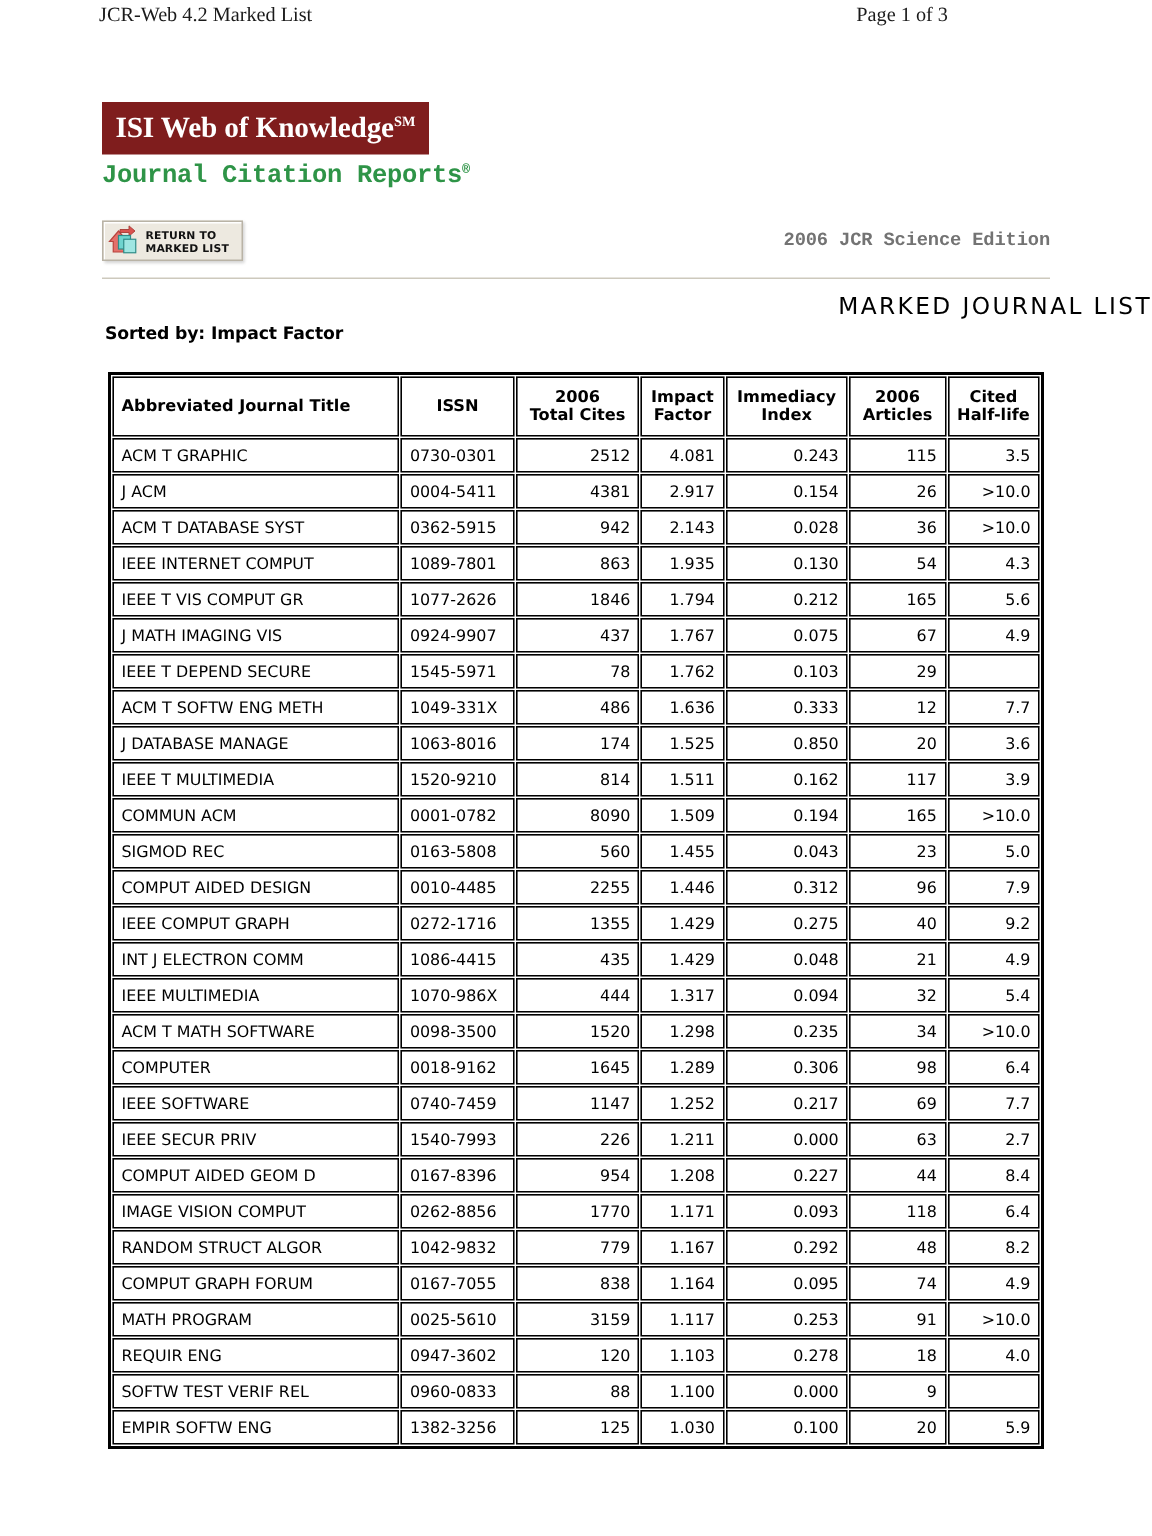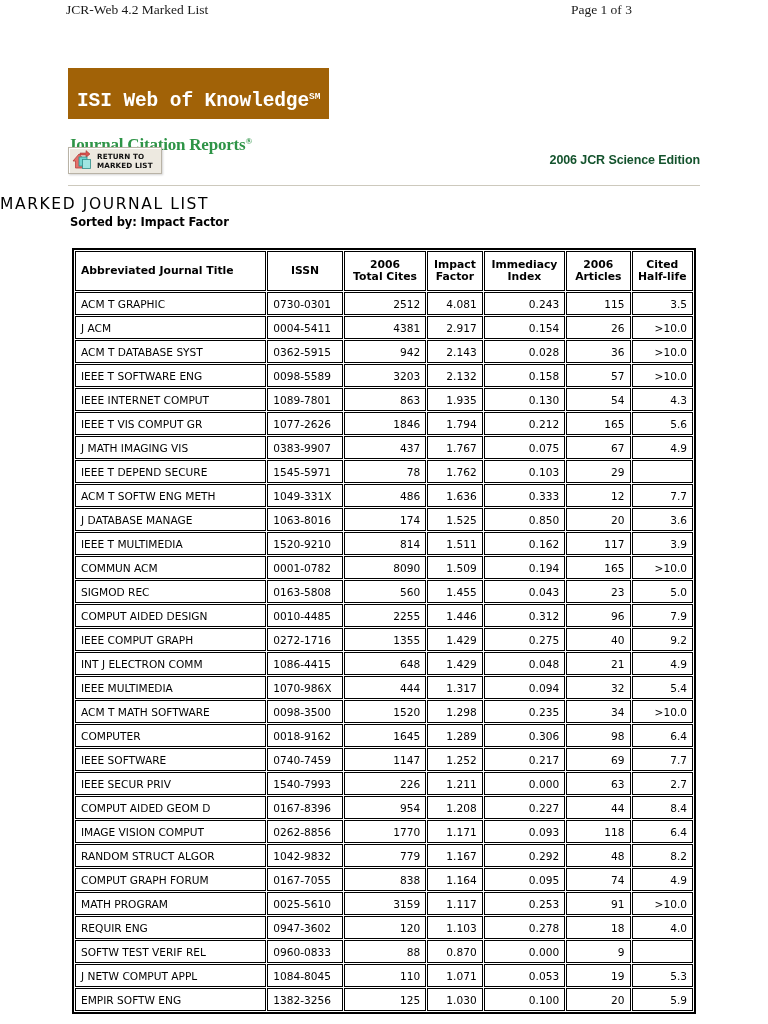"ISI Web of KnowledgeSM" .isi-banner { background: #a16207 -> #7f1d1d; font-family: Liberation Mono, monospace -> Liberation Serif, serif; padding: 24px 9px 7px 9px -> 8px 9px 7px 9px }
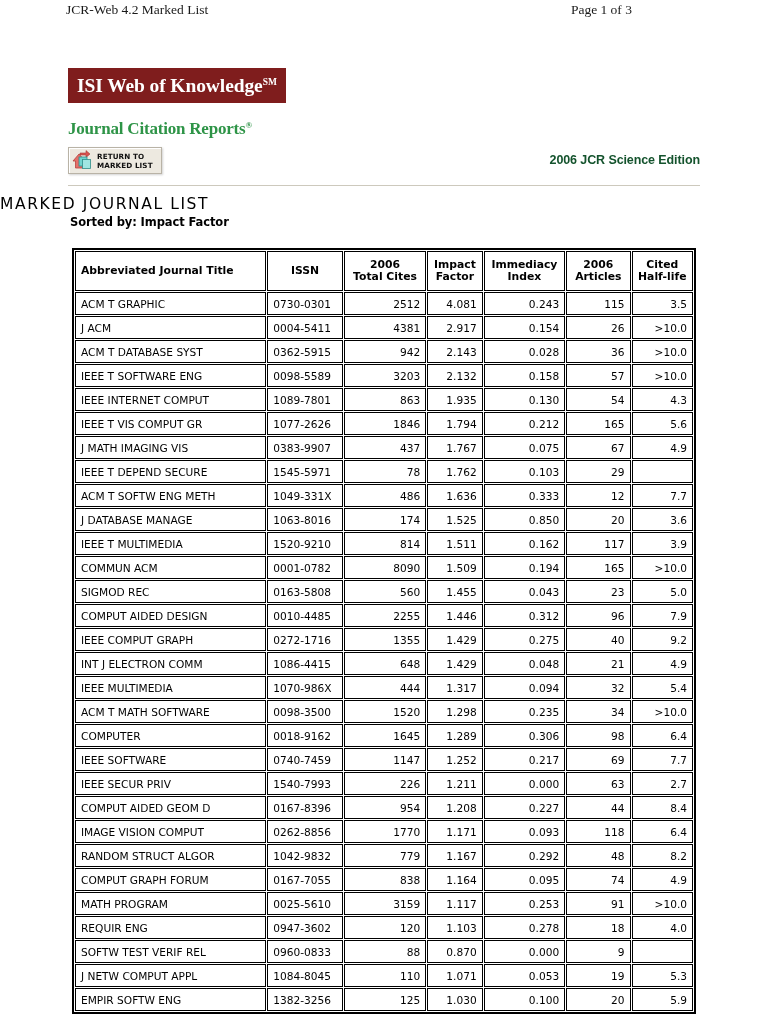"Journal Citation Reports®" .jcr-title { font-family: Liberation Serif, serif -> Liberation Mono, monospace; margin-top: 16px -> 5px }
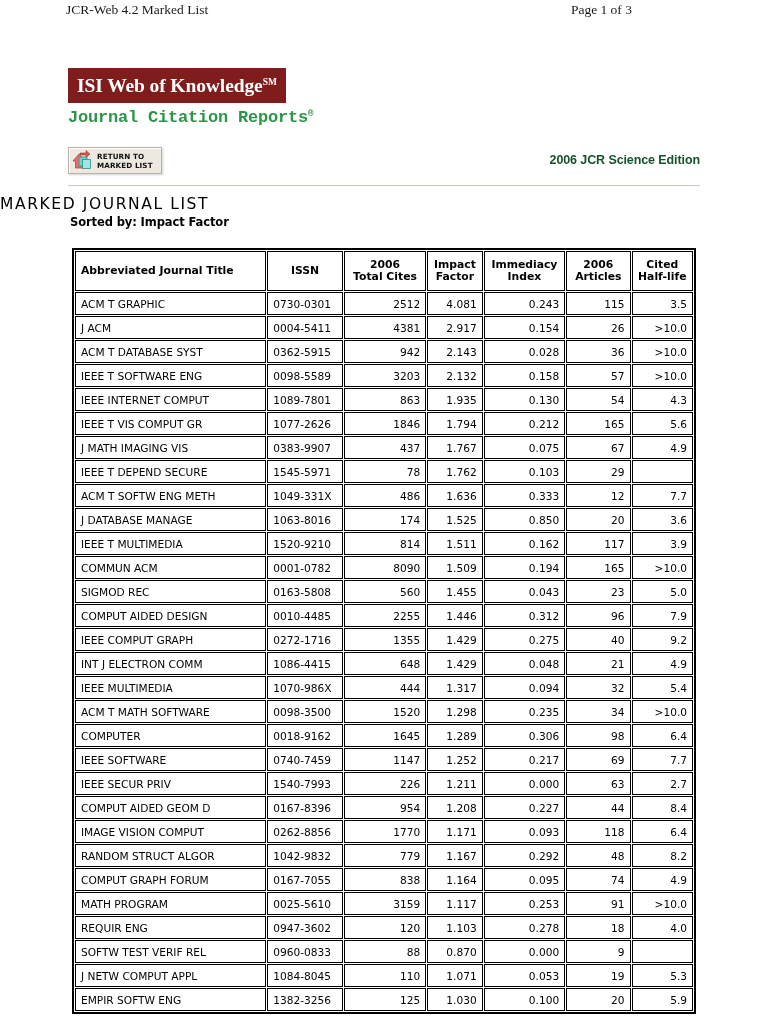"2006 JCR Science Edition" .edition-label { color: #14532d -> #737373; font-family: Liberation Sans, sans-serif -> Liberation Mono, monospace }
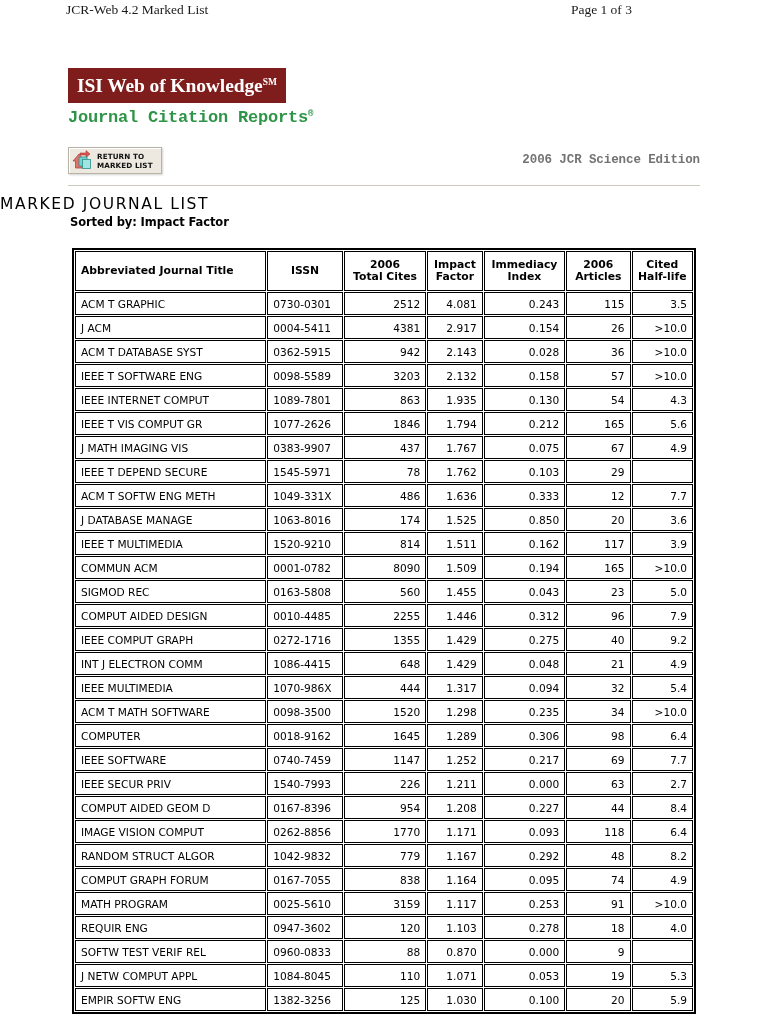"MARKED JOURNAL LIST" .marked-title { text-align: left -> right }
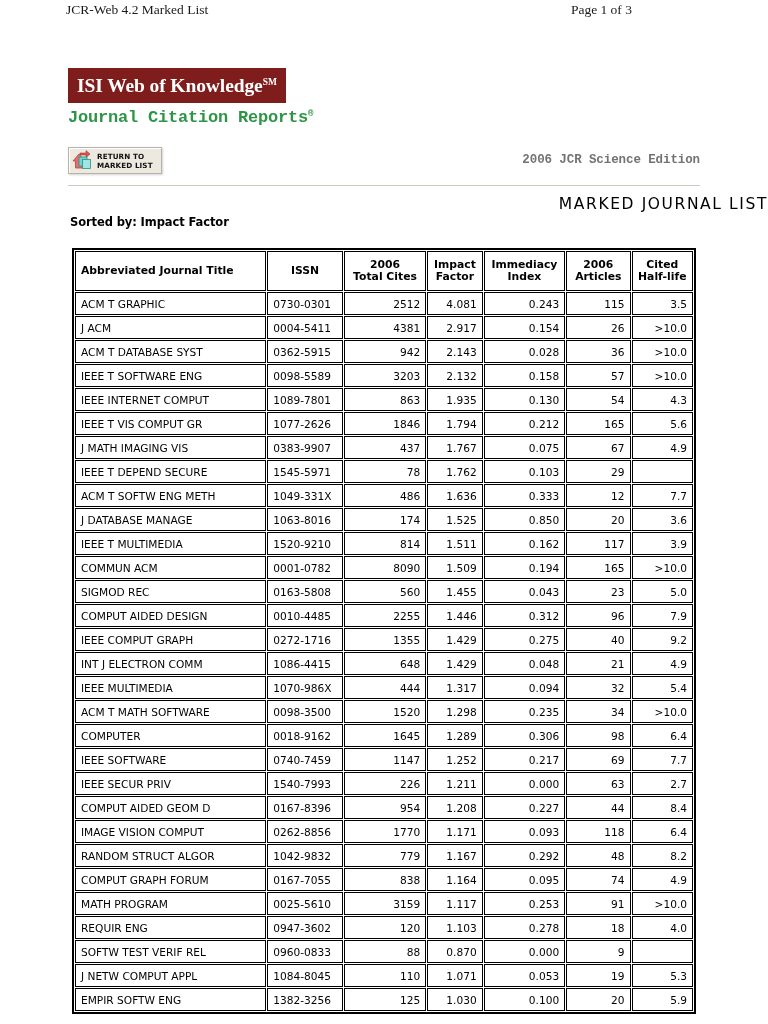"IEEE T SOFTWARE ENG" tr { html: <tr> <td>IEEE T SOFTWARE ENG</td> <td>0098-5589</td> <td>3203</td> <td>2.132</td> <td>0.158</td> <td>57</td> <td>&gt;10.0</td> </tr> -> none }
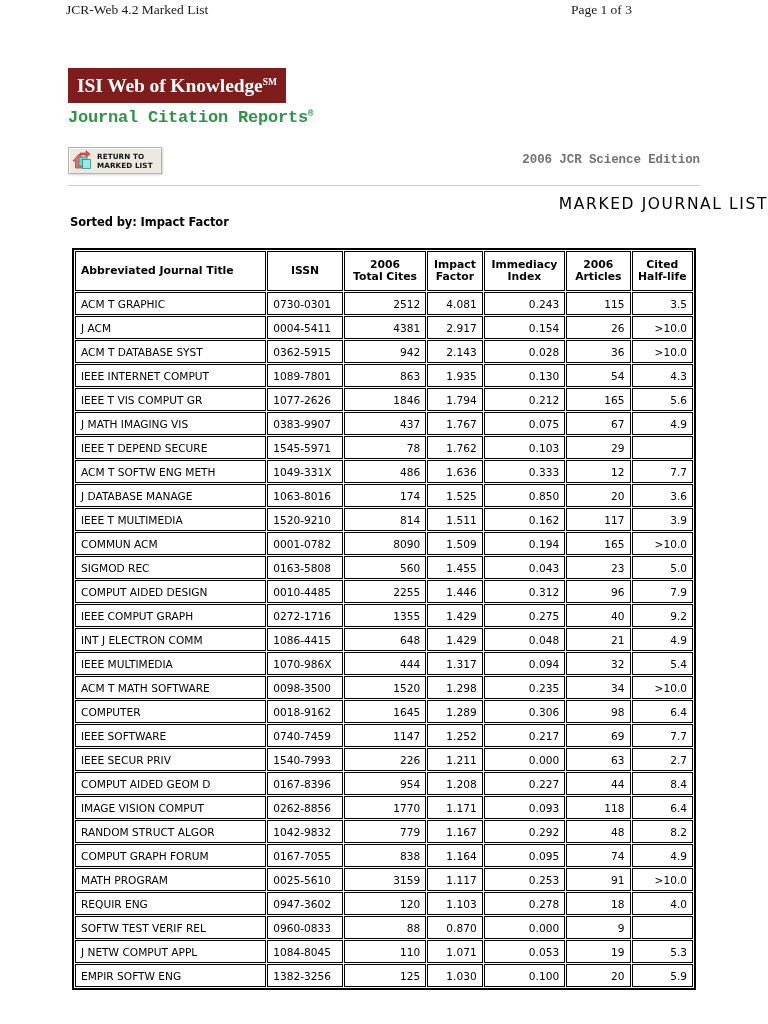"0383-9907" td.txt { text: 0383-9907 -> 0924-9907 }
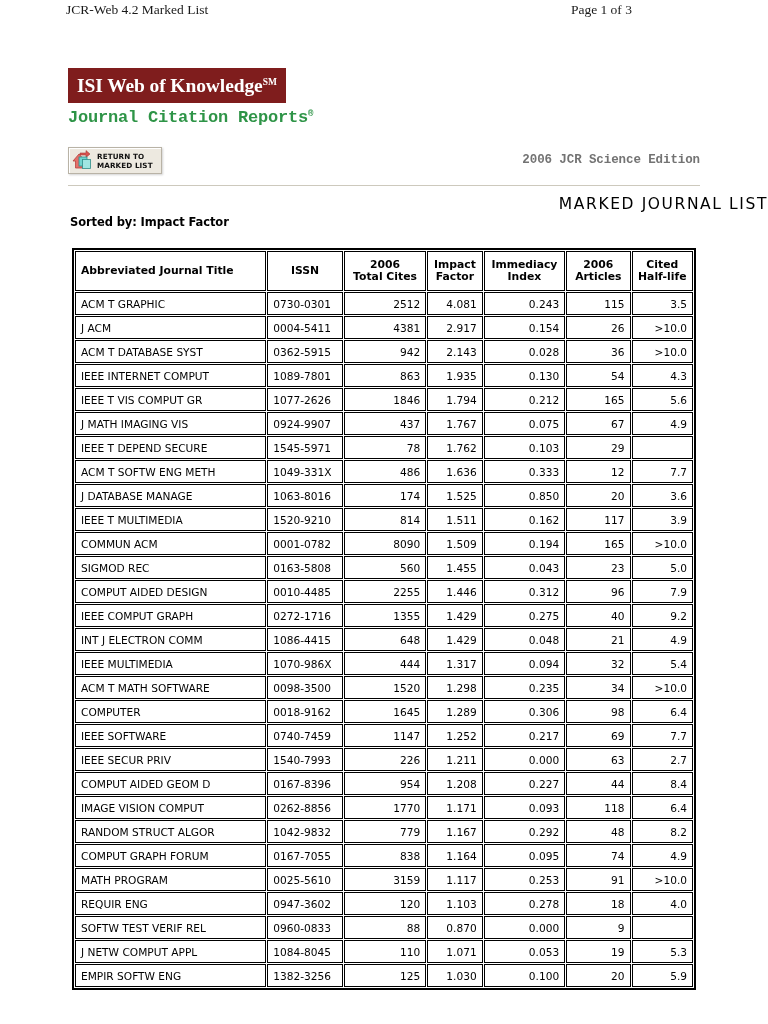"648" td.num { text: 648 -> 435 }
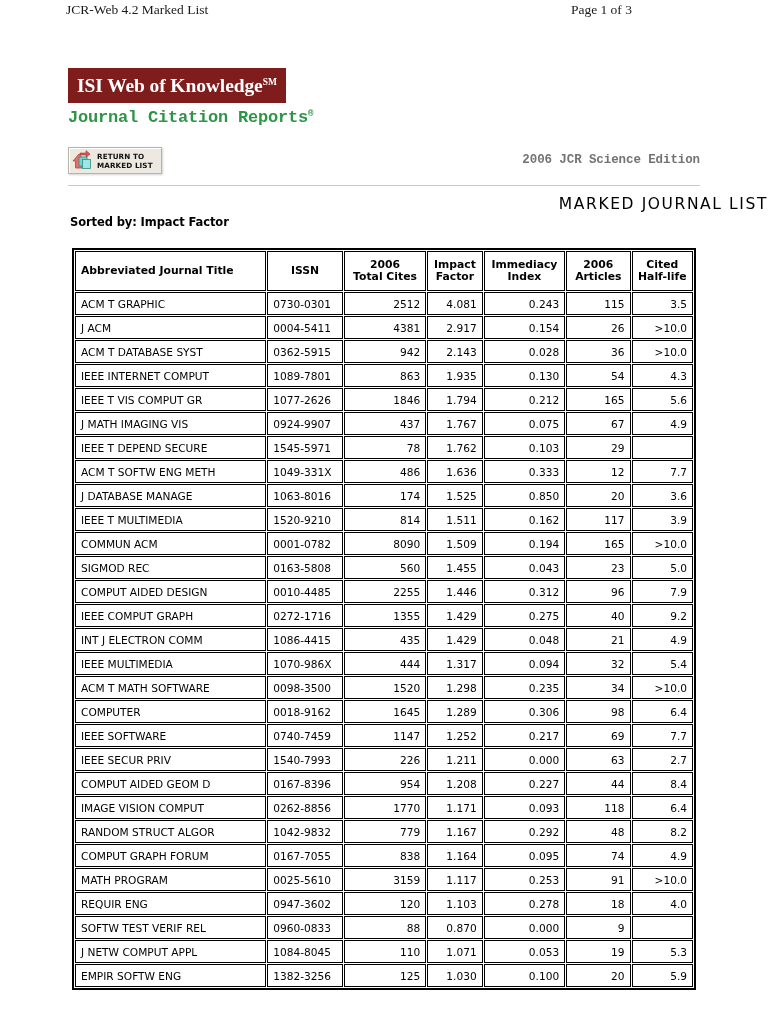"0.870" td.num { text: 0.870 -> 1.100 }
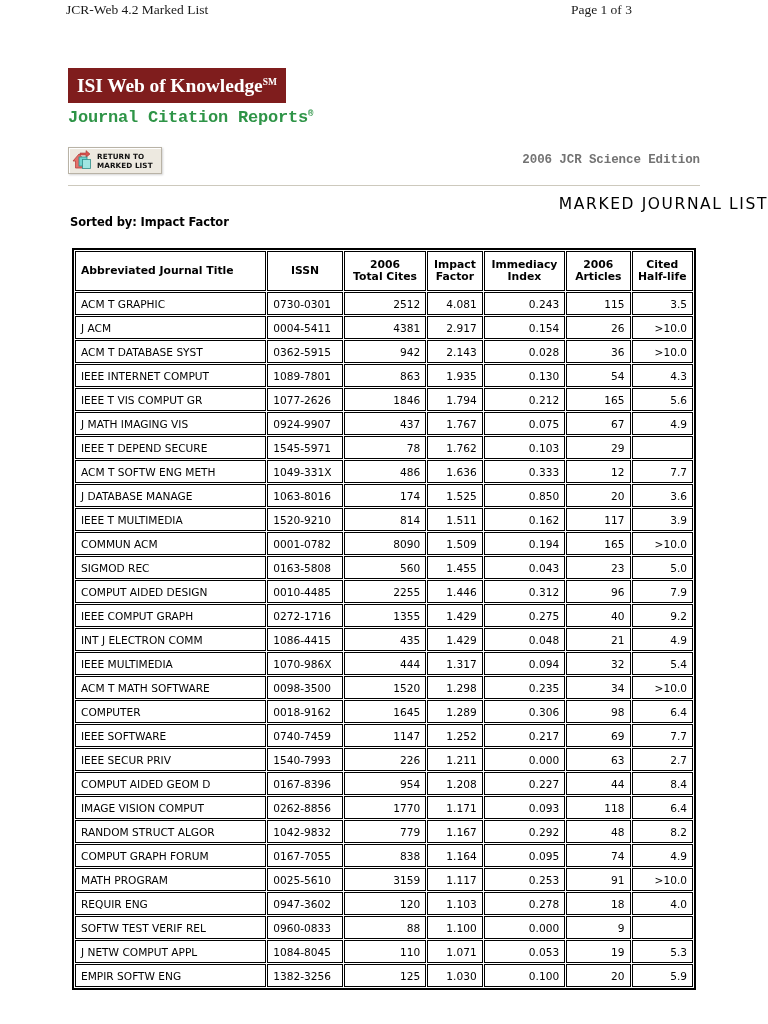"J NETW COMPUT APPL" tr { html: <tr> <td>J NETW COMPUT APPL</td> <td>1084-8045</td> <td>110</td> <td>1.071</td> <td>0.053</td> <td>19</td> <td>5.3</td> </tr> -> none }
